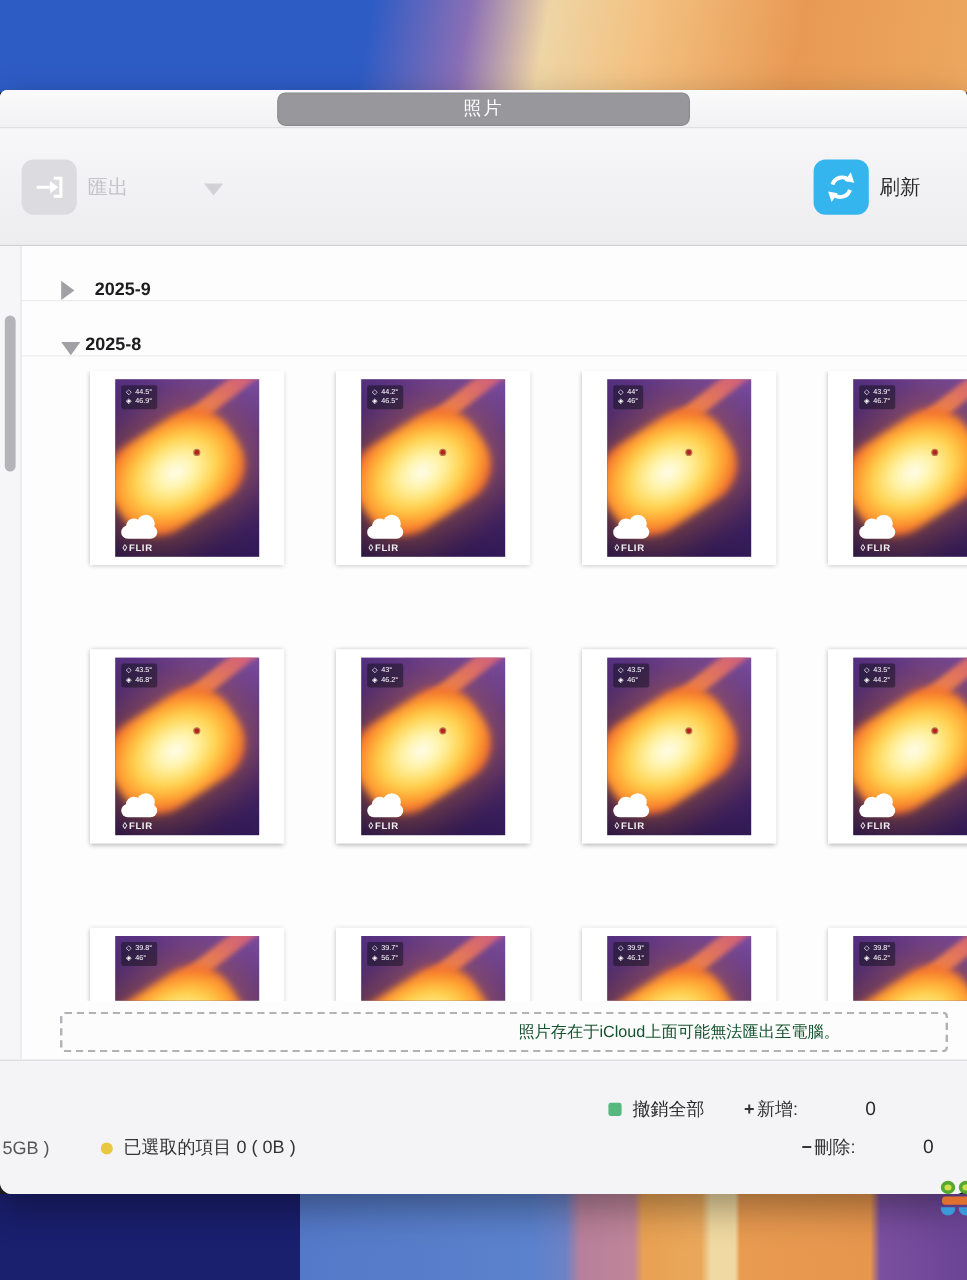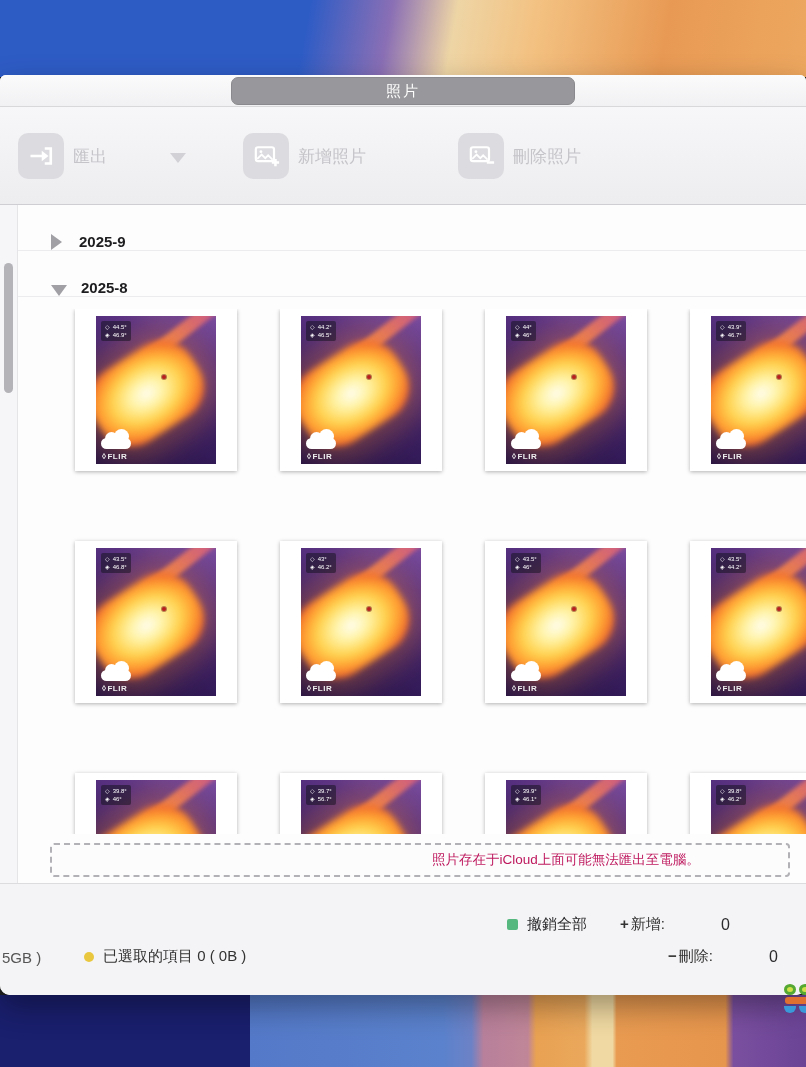"新增照片" div.tb-group { html: <div> <span> <svg> <rect></rect> <circle></circle> <path></path> <path></path> </svg> </span> <span>新增照片</span> </div> -> none }
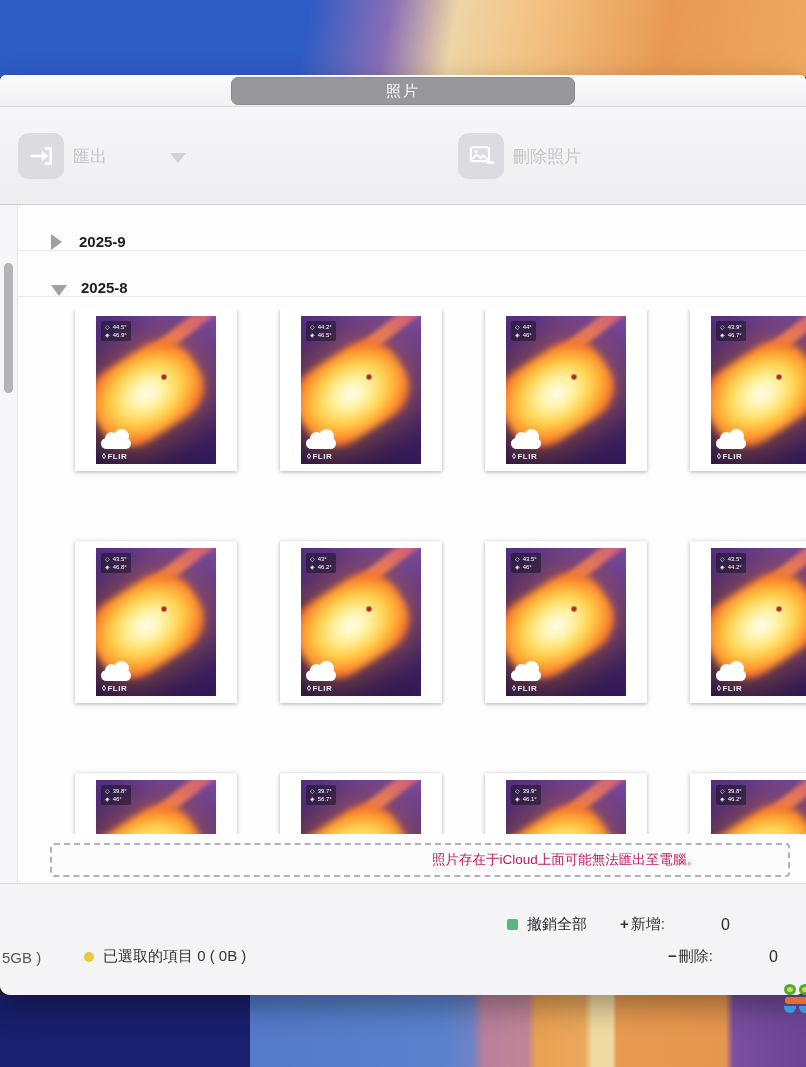"刪除照片" div.tb-group { html: <div> <span> <svg> <rect></rect> <circle></circle> <path></path> <path></path> </svg> </span> <span>刪除照片</span> </div> -> none }
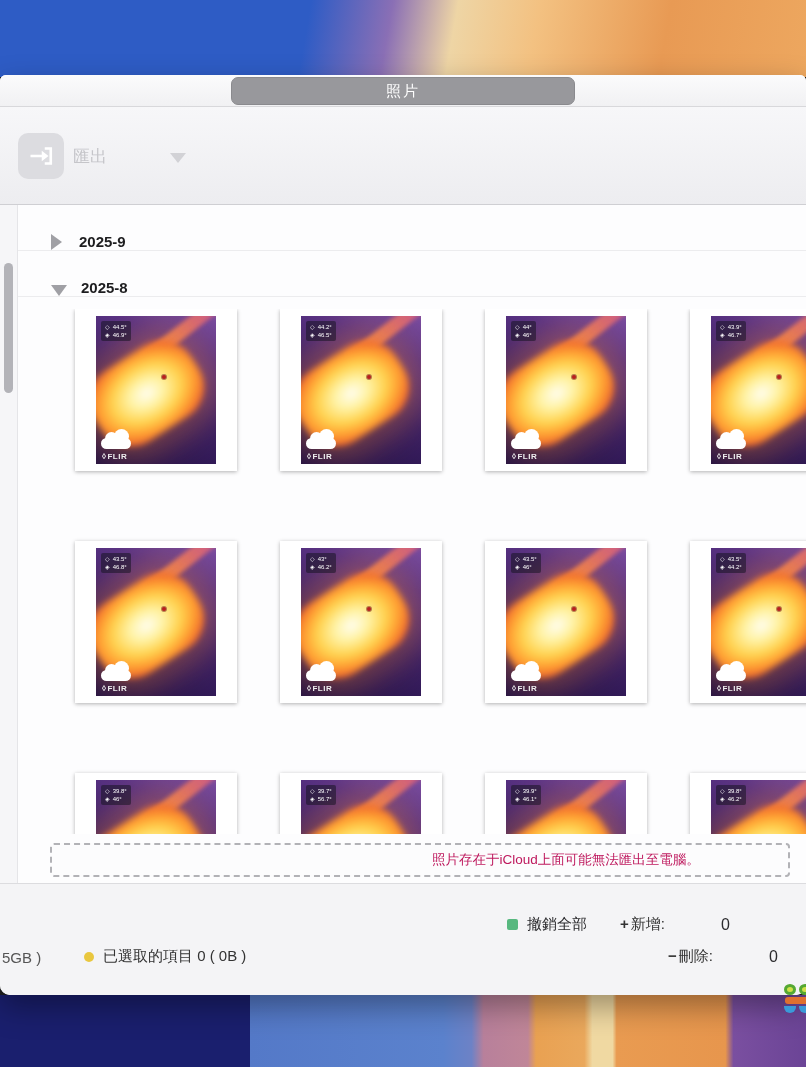"刷新" div.tb-group { html: none -> <div> <span> <svg> <path></path> <polygon></polygon> <path></path> <polygon></polygon> </svg> </span> <span>刷新</span> </div> }
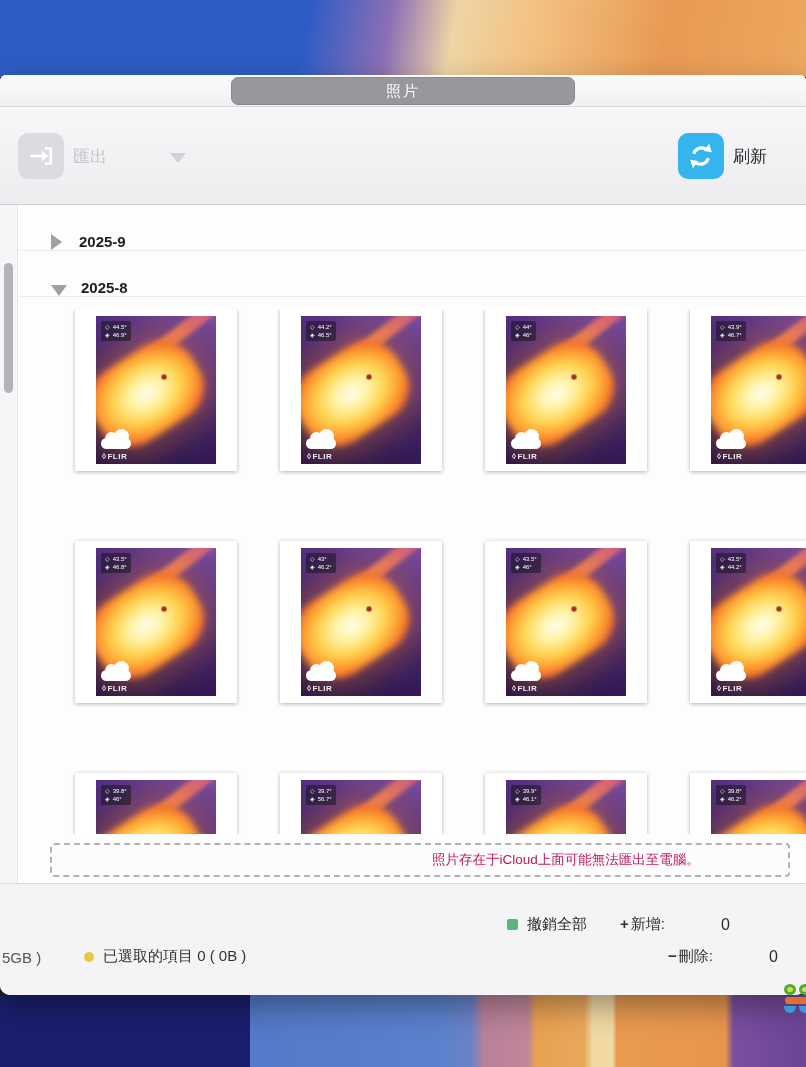"2025-8" .group-row.expanded .group-title { margin-left: 14px -> 4px }
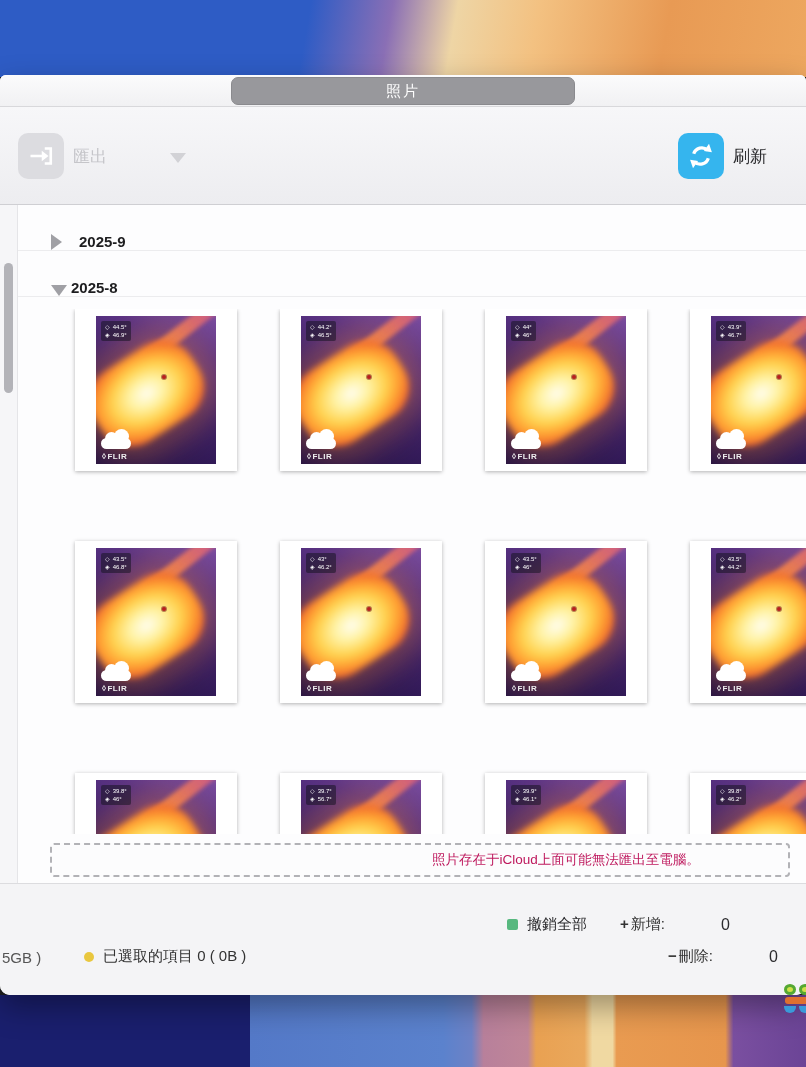"照片存在于iCloud上面可能無法匯出至電腦。" .hint-text { color: #be185d -> #14532d }
